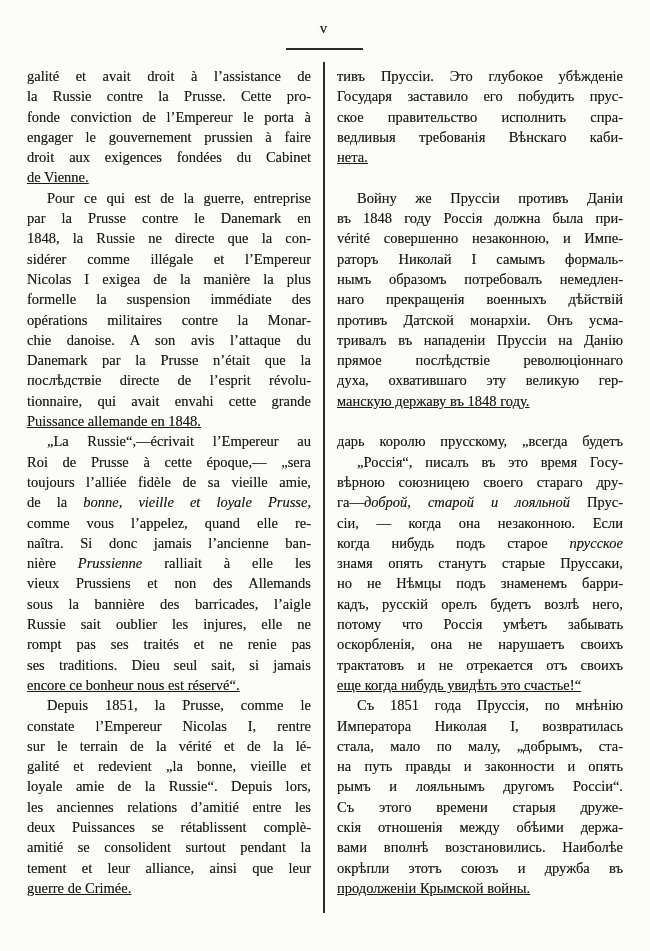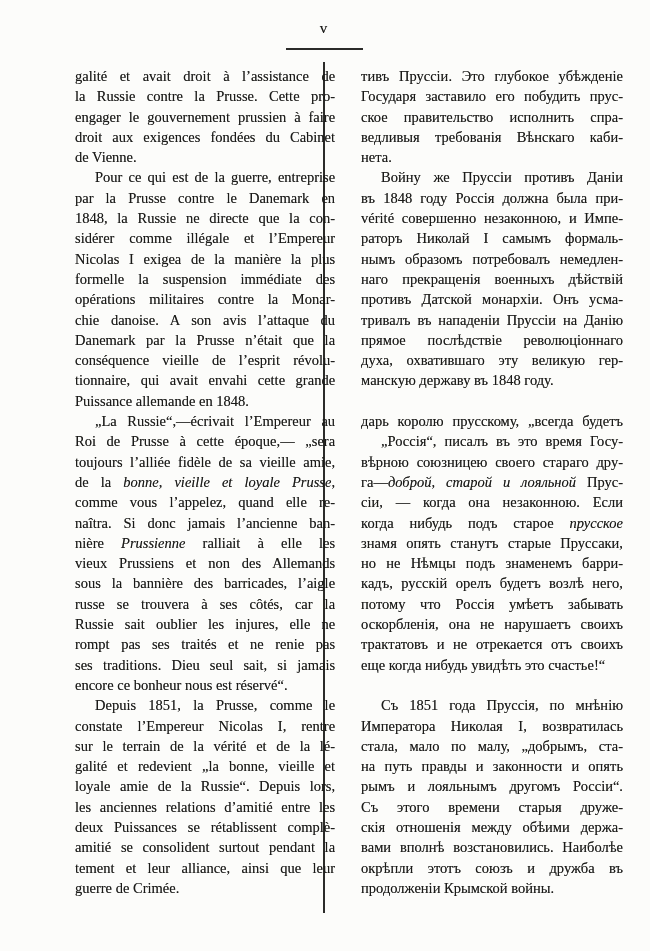"galité et avait droit à" .cell.left { margin-left: 48px -> none }
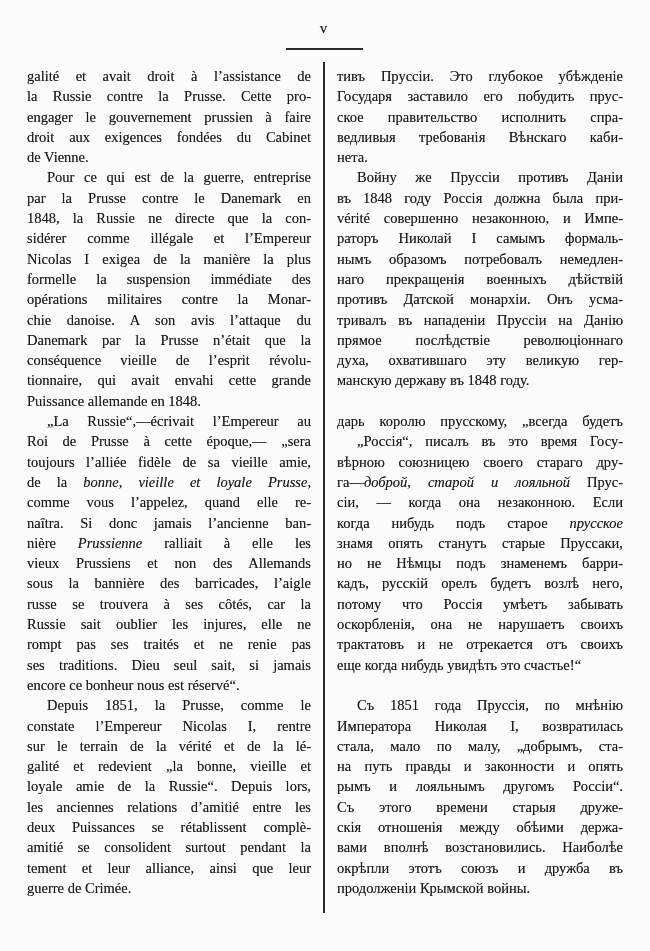"fonde conviction de l’Empereur le" div.line { html: none -> <div><span>fonde conviction de l’Empereur le porta à</span></div> }
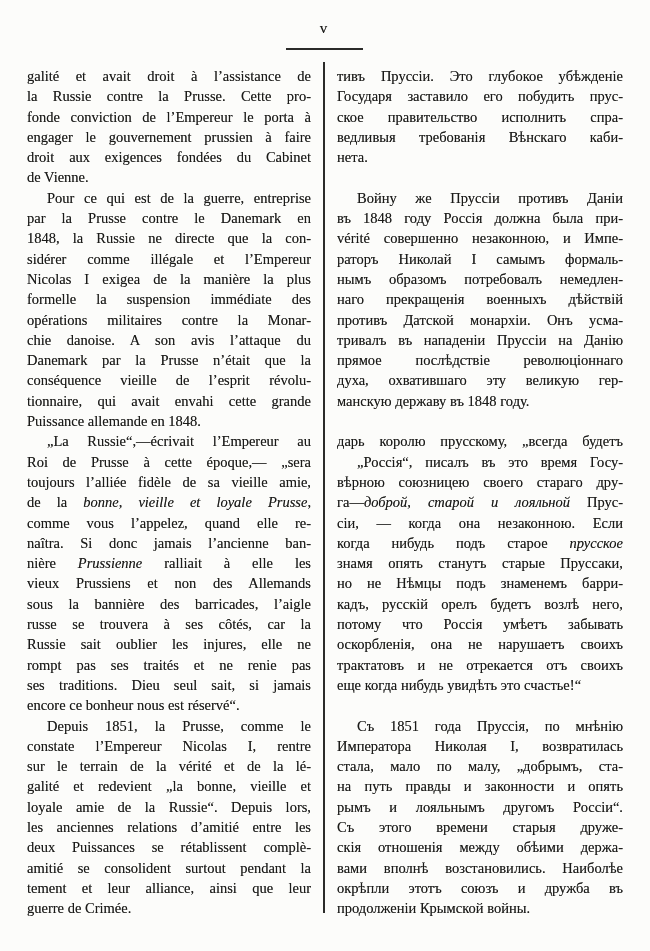"нета." .line.last { text-decoration: none -> underline }
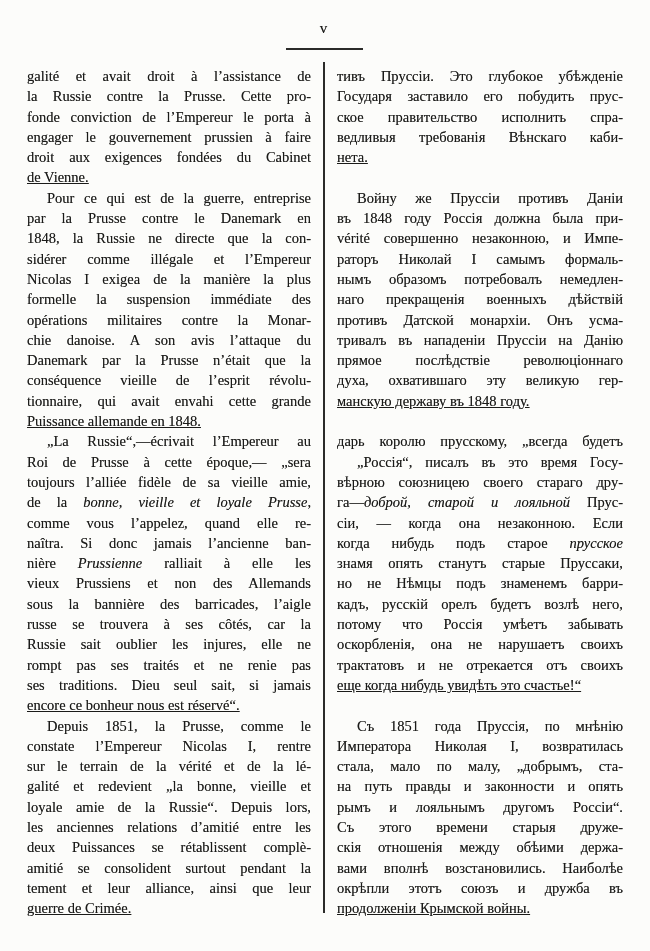"conséquence vieille de l’esprit révolu-" span { text: conséquence vieille -> послѣдствіе directe }
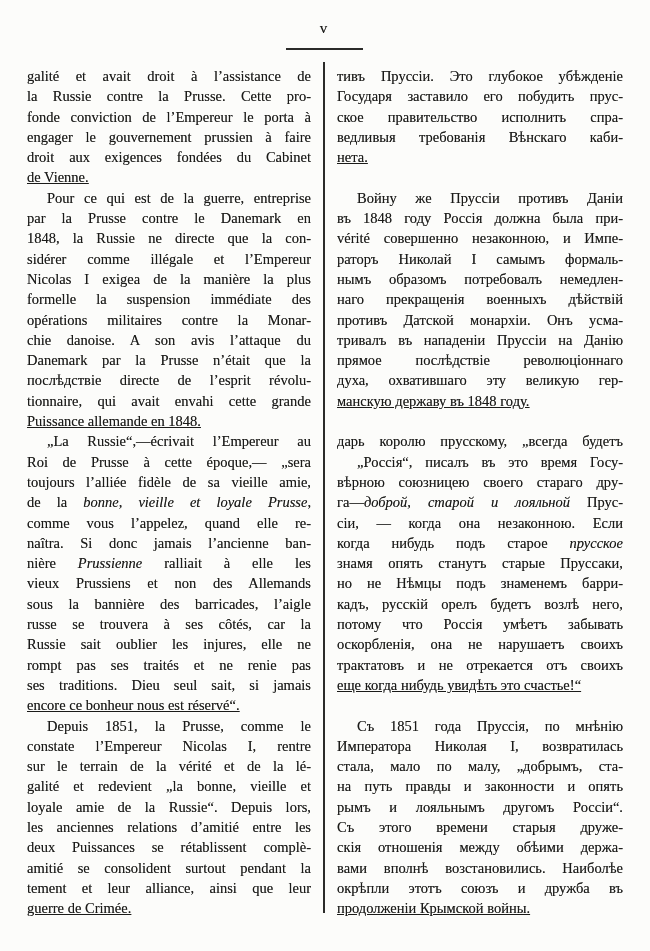"russe se trouvera à ses" div.line { html: <div><span>russe se trouvera à ses côtés, car la</span></div> -> none }
